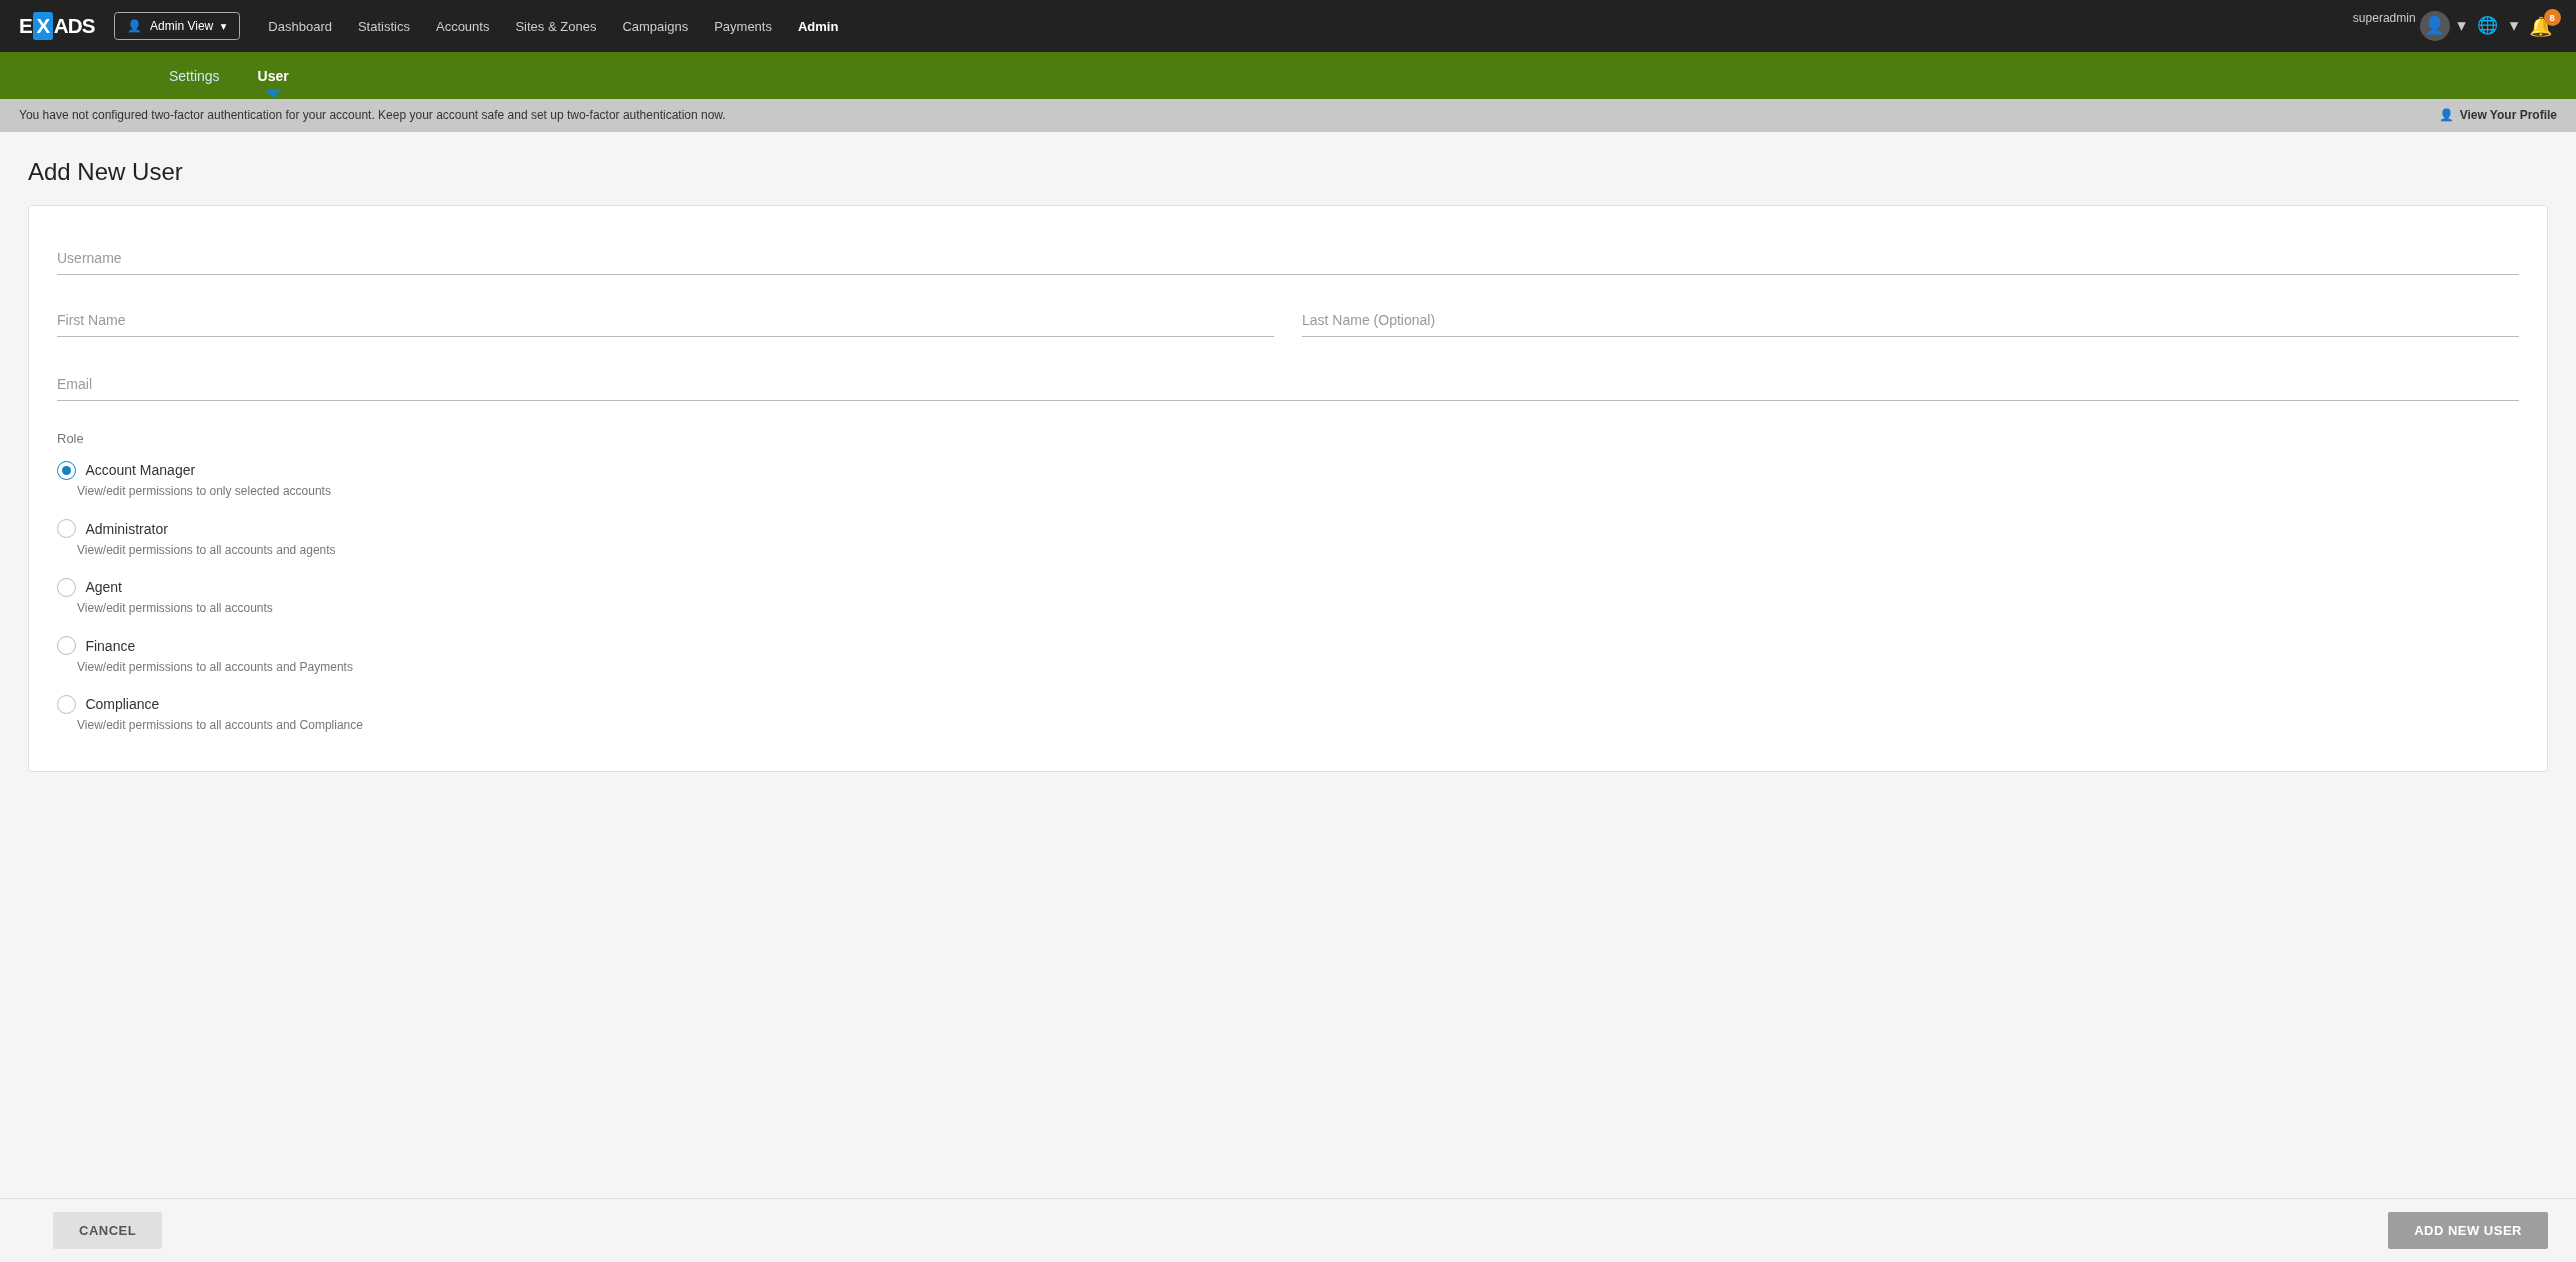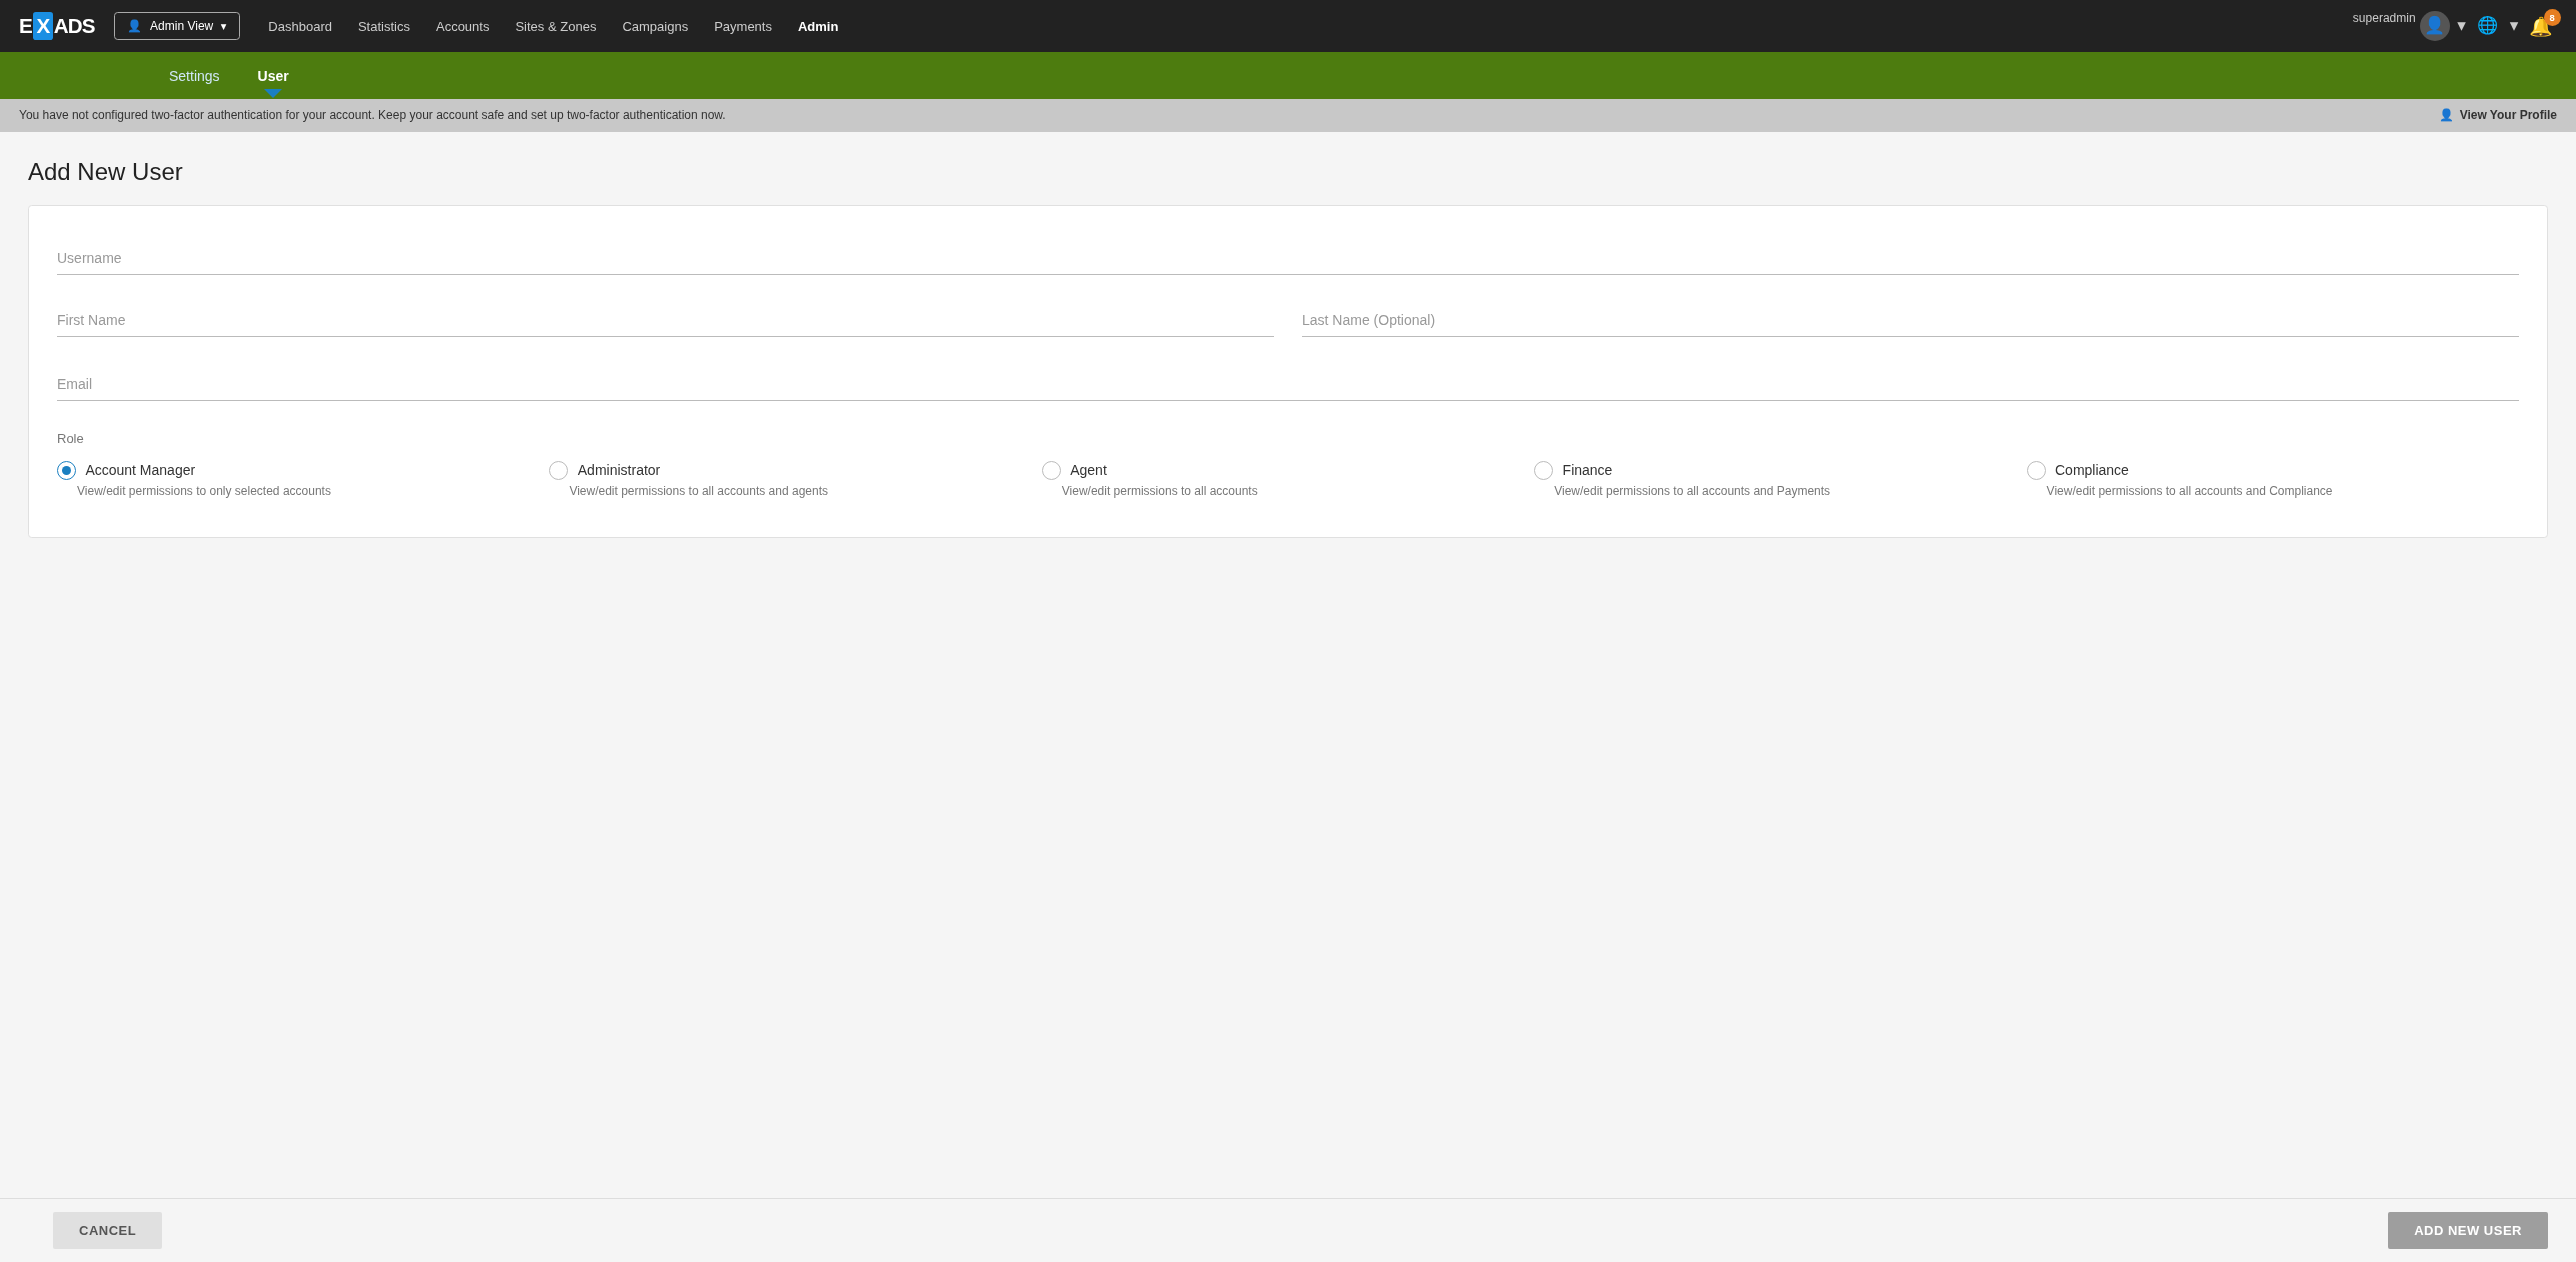"Account Manager" .role-grid { grid-template-columns: repeat(5, 1fr) -> repeat(1, 1fr) }
